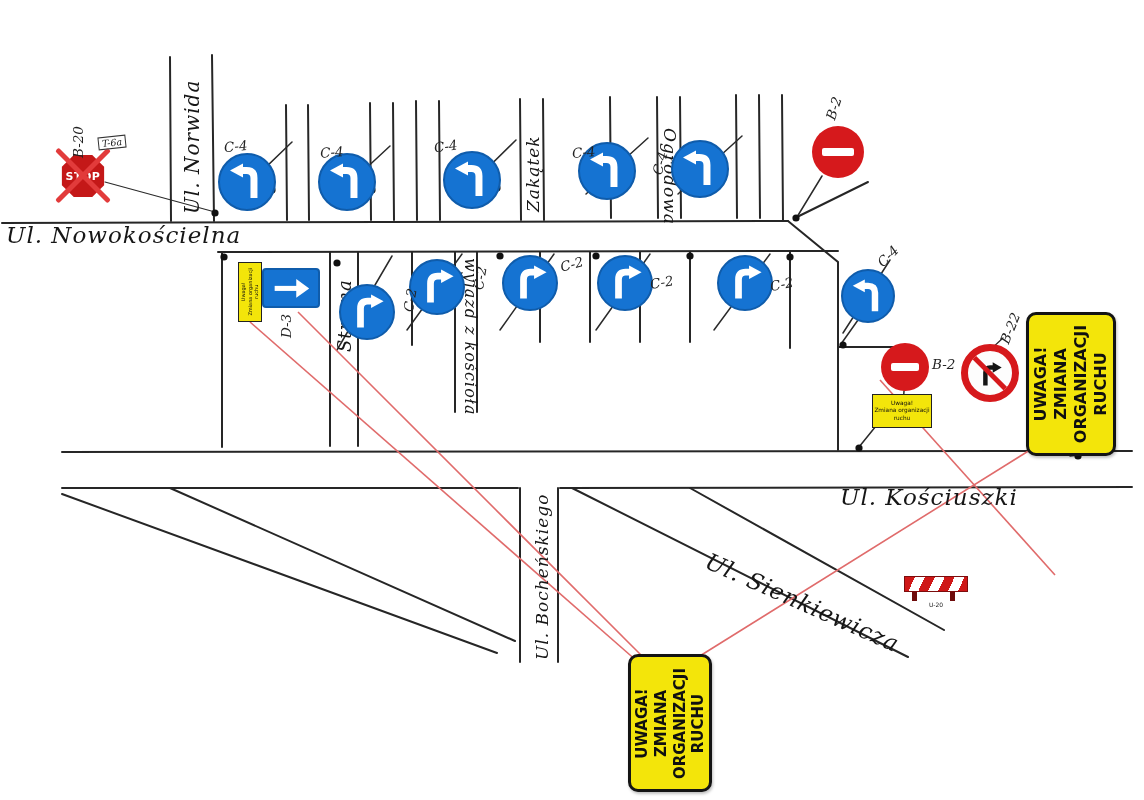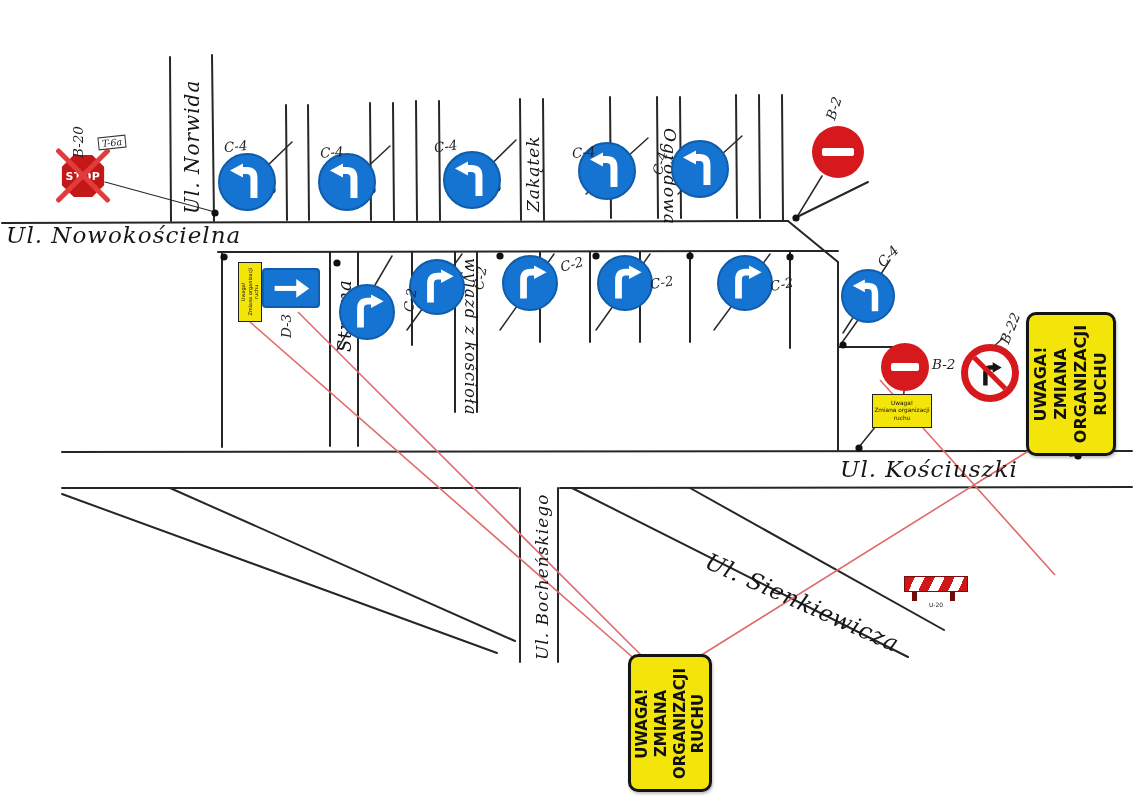"Ul. Kościuszki" div.street { top: 456px -> 484px }
